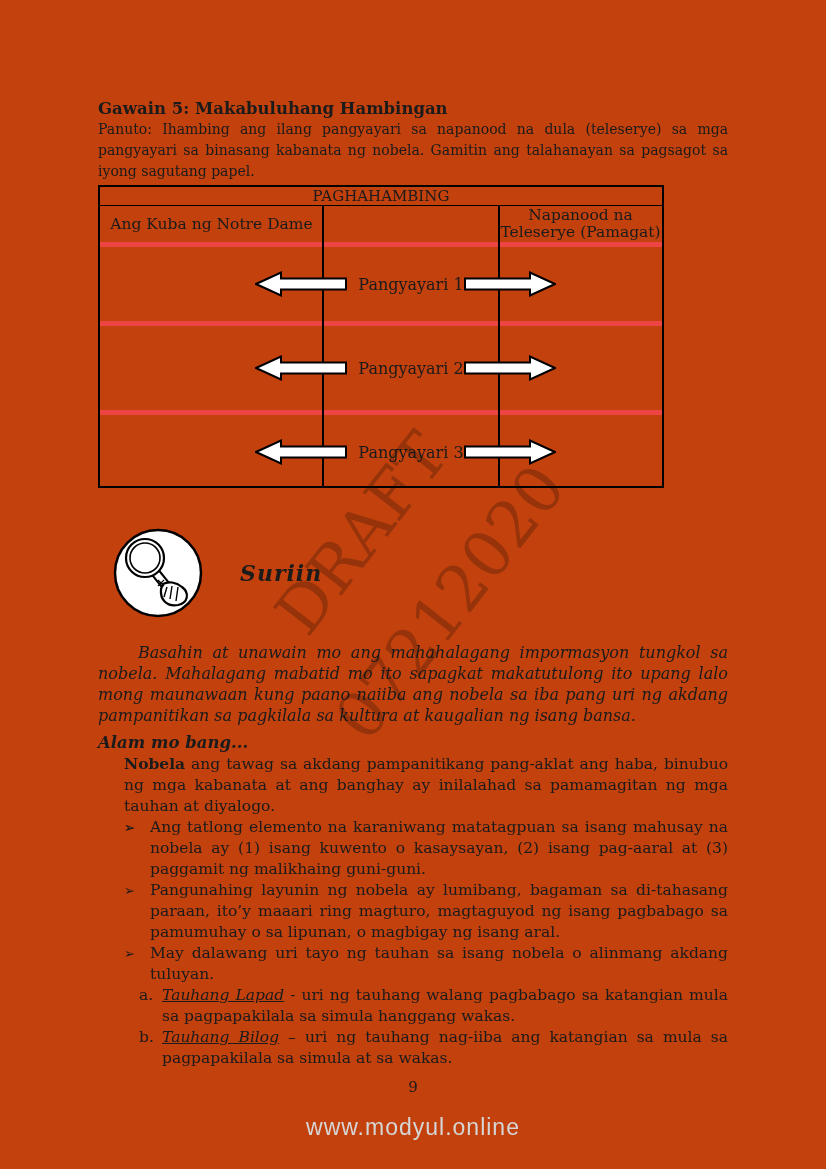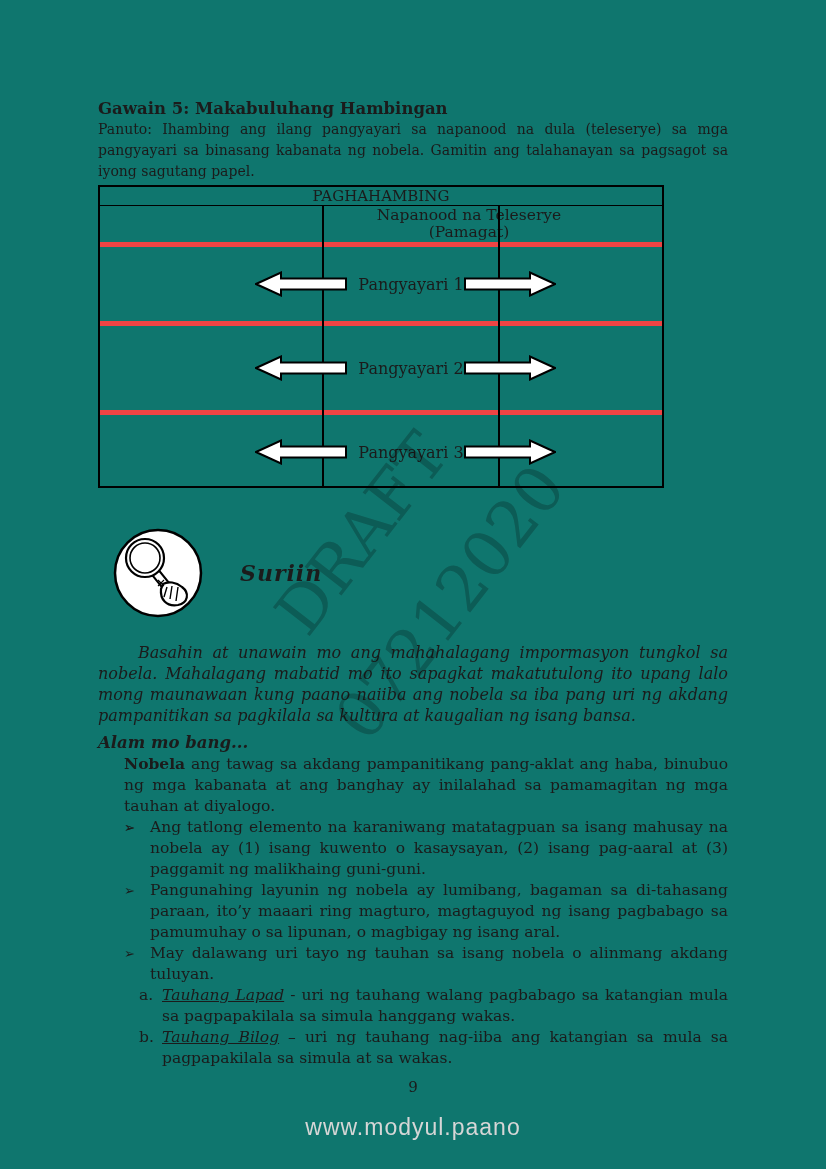"Gawain 5: Makabuluhang Hambingan" .page { background: #0f766e -> #c2410c }
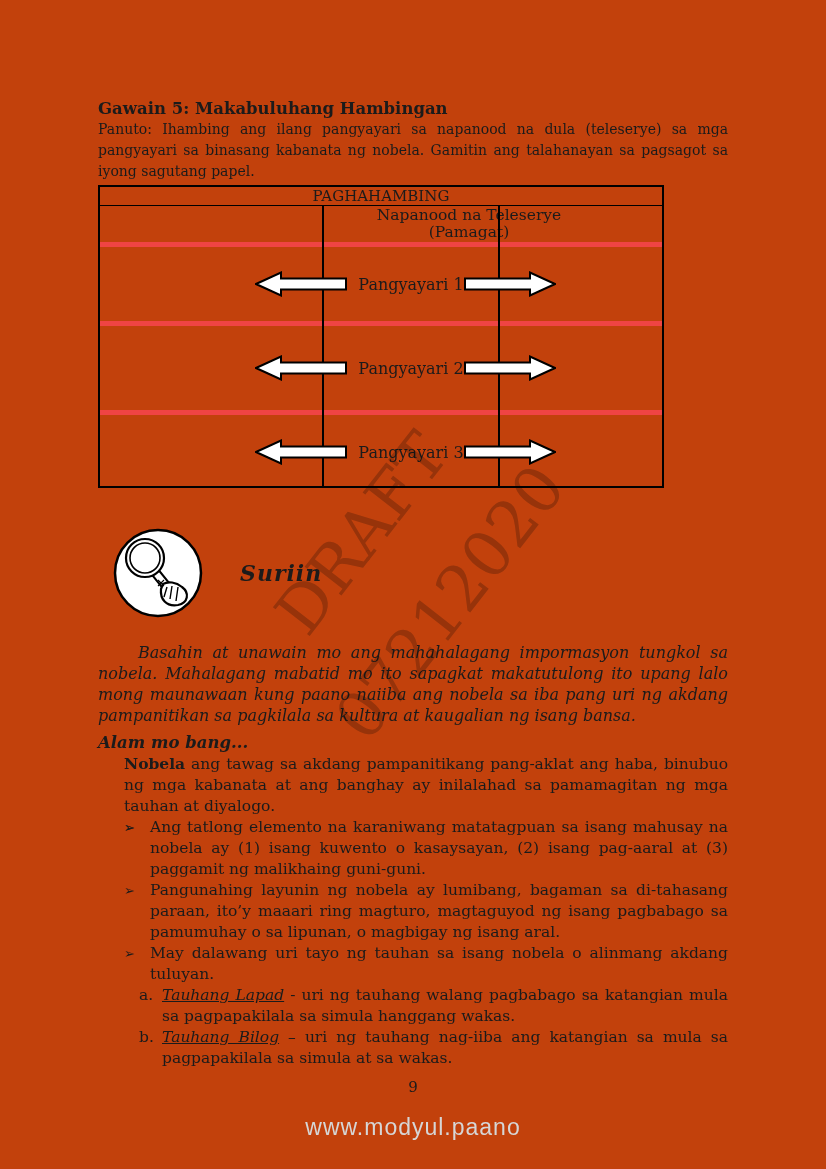"Ang Kuba ng Notre Dame" div.th { html: none -> <div>Ang Kuba ng Notre Dame</div> }
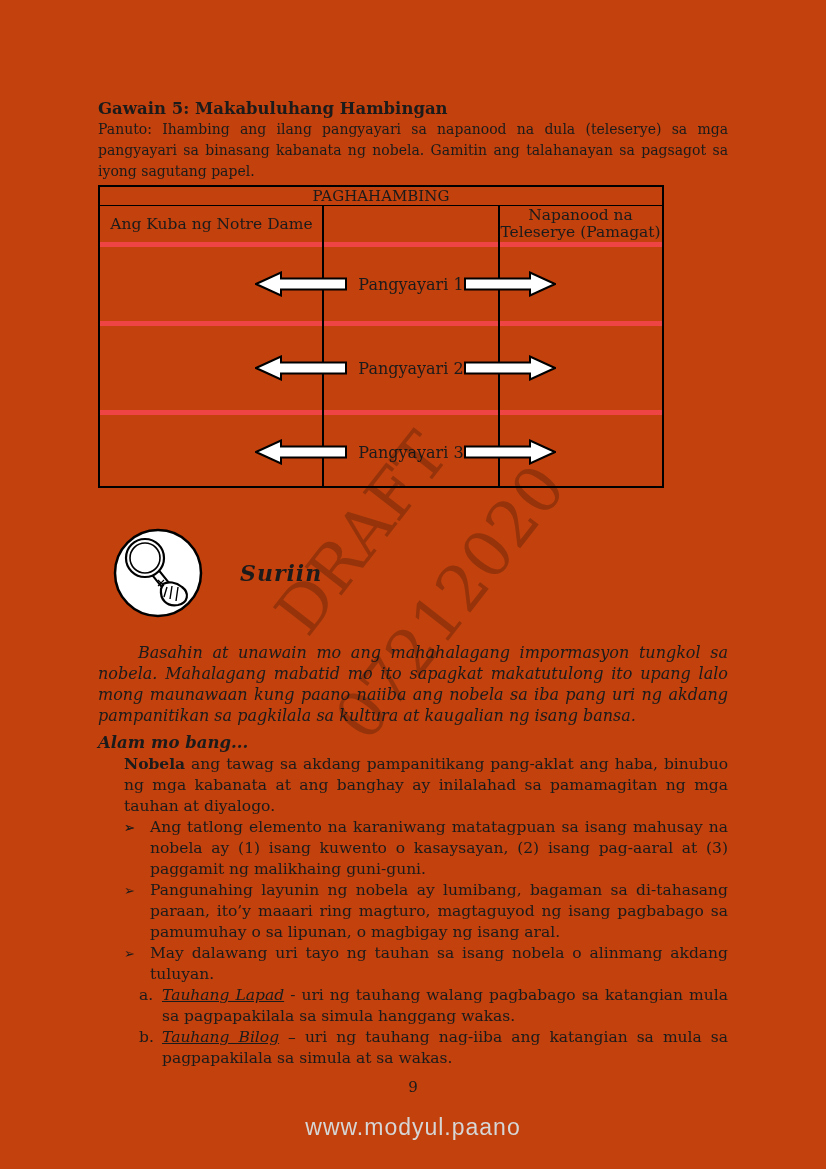"www.modyul.paano" p.site { text: www.modyul.paano -> www.modyul.online }
